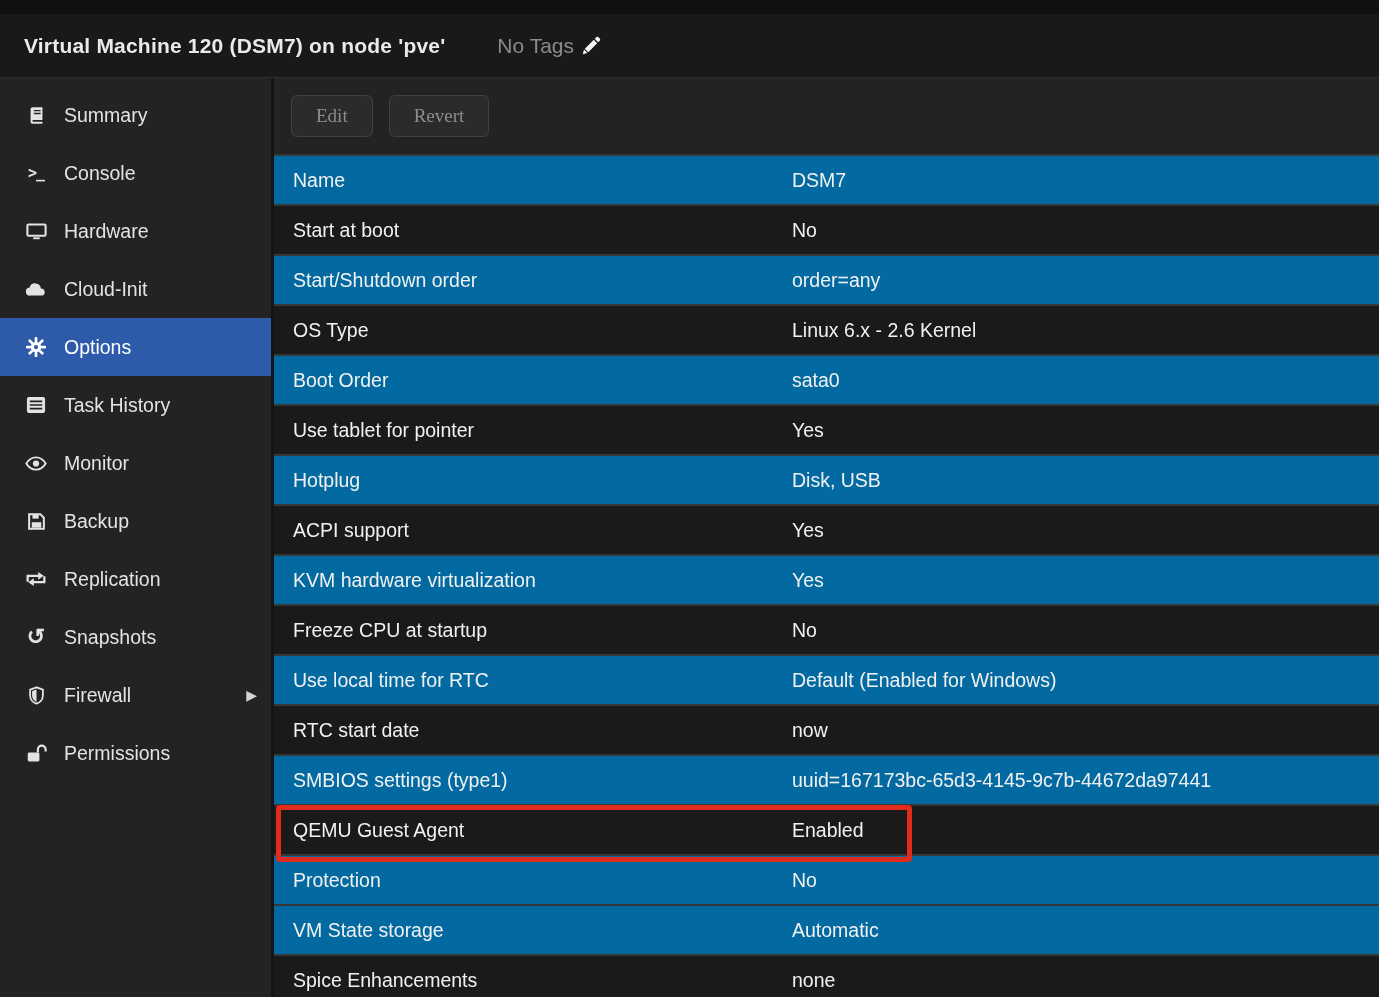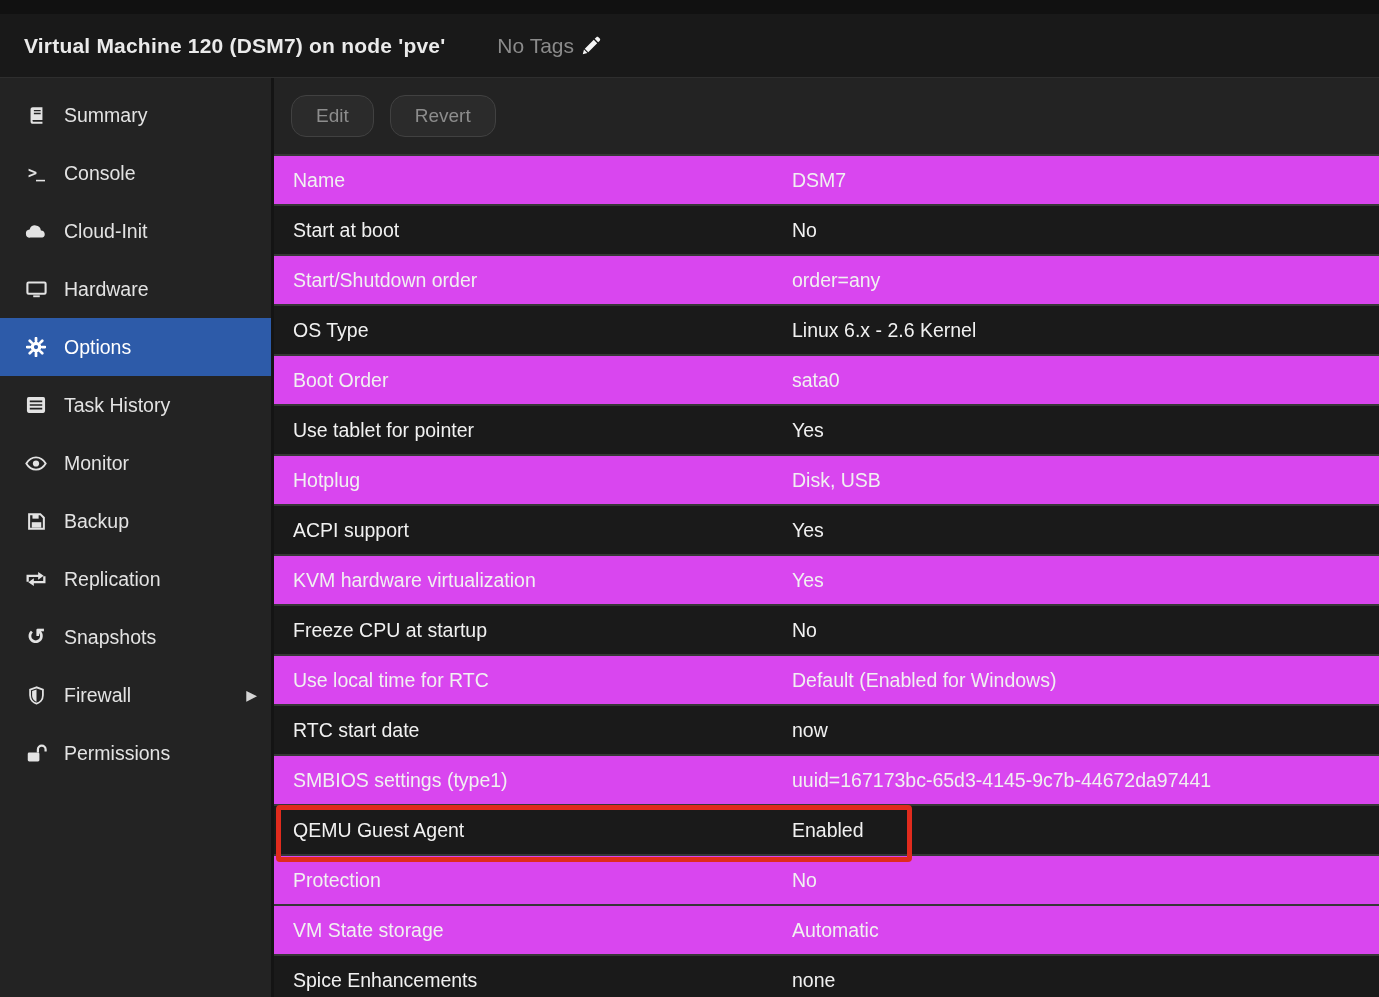"Edit" .btn { border-radius: 15px -> 6px; font-family: Liberation Sans, sans-serif -> Liberation Serif, serif }
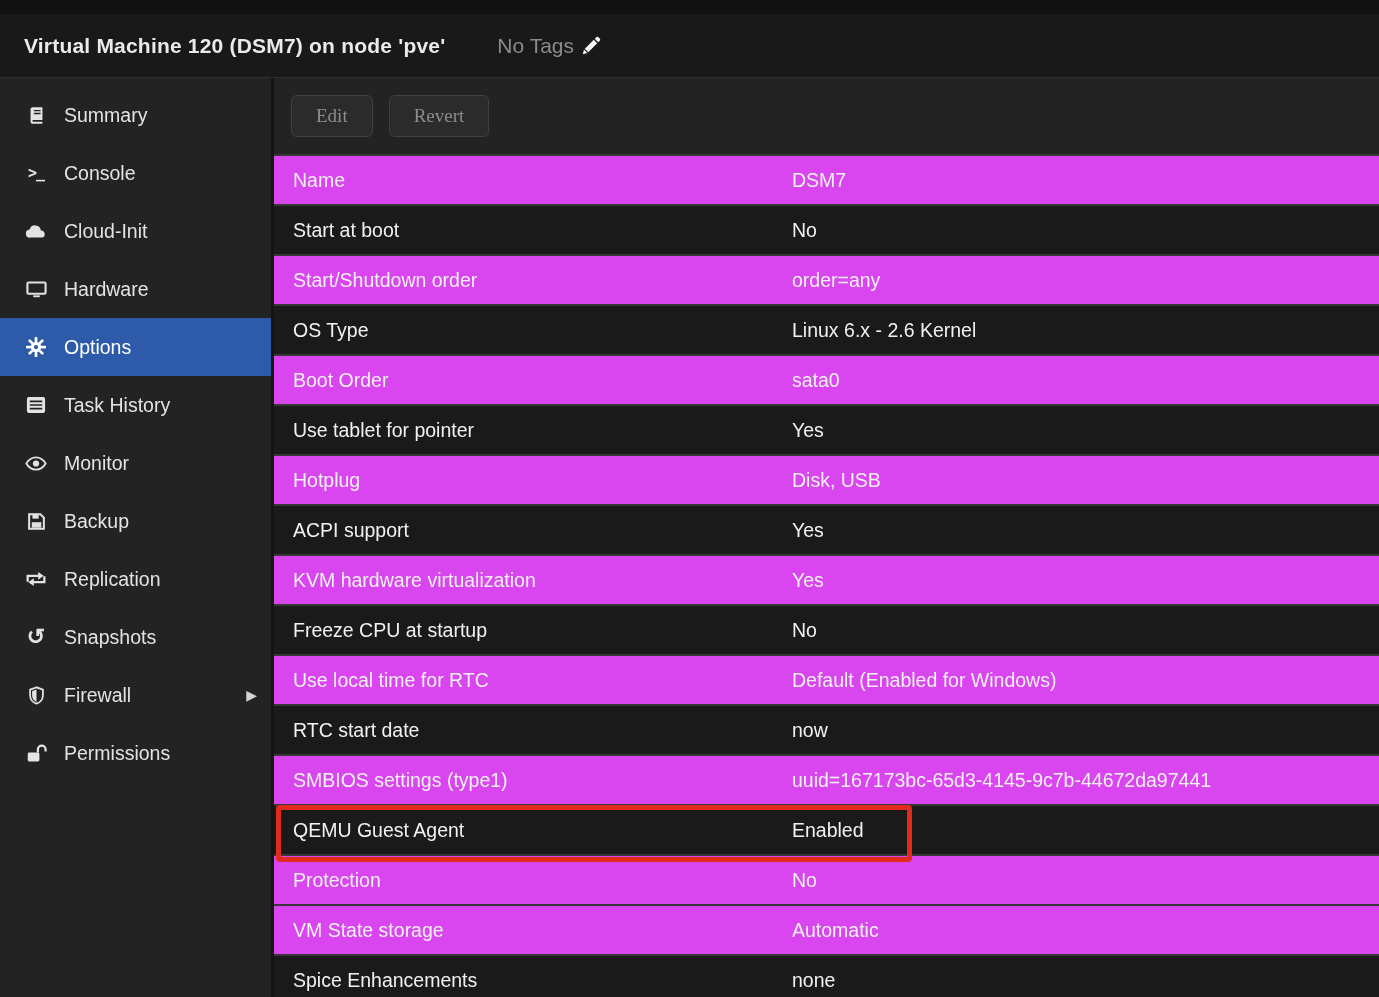"Name" .row.light { background: #d946ef -> #0369a1 }
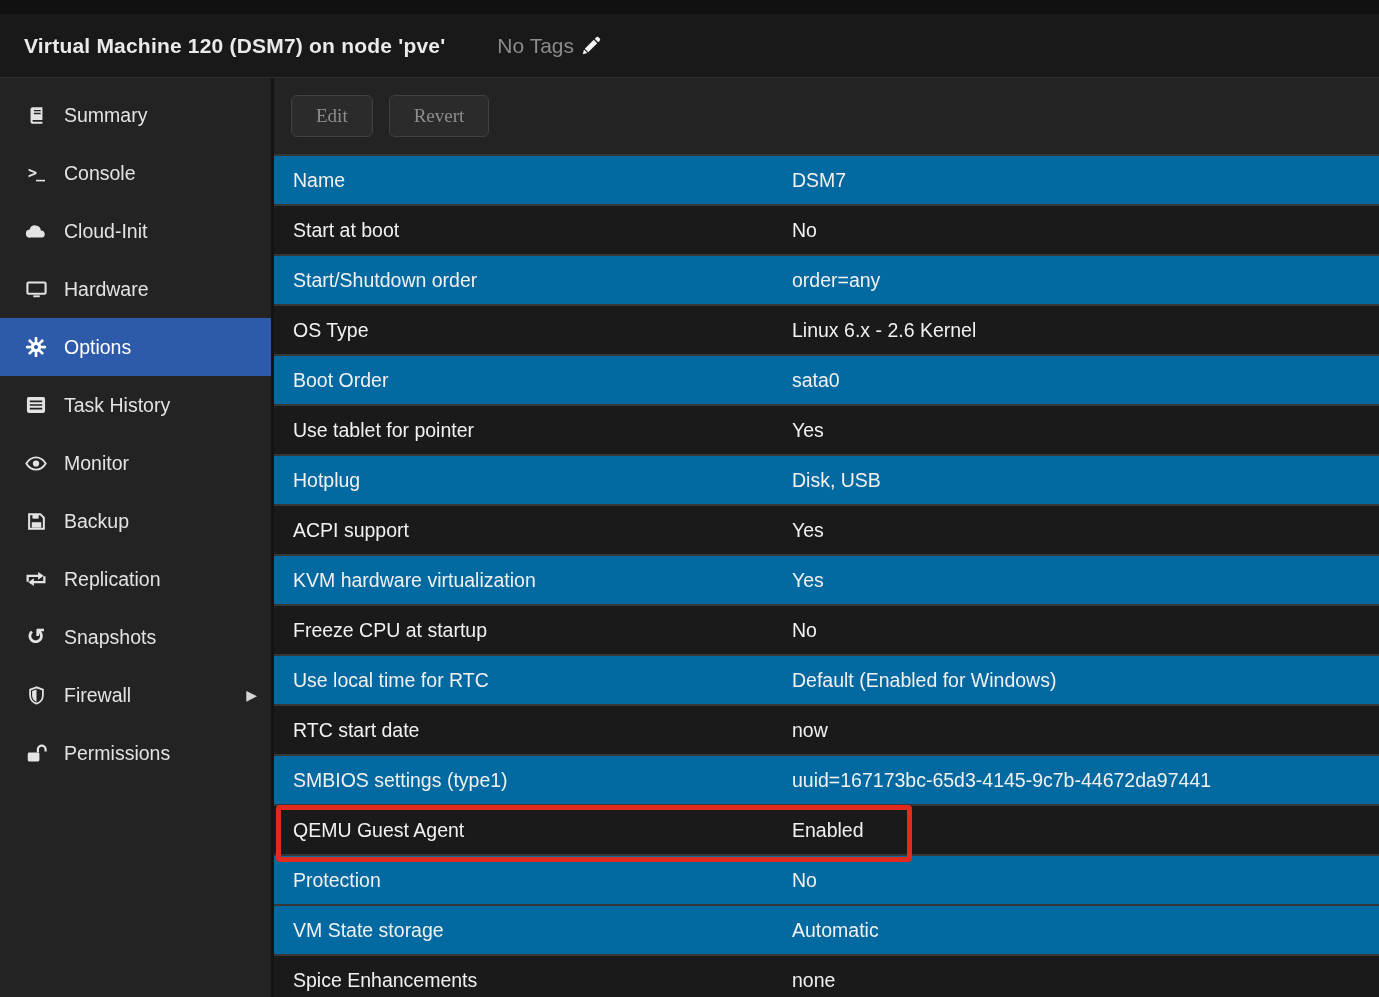"Cloud-Init" div.side-item { order: before "Hardware" -> after "Hardware" }
